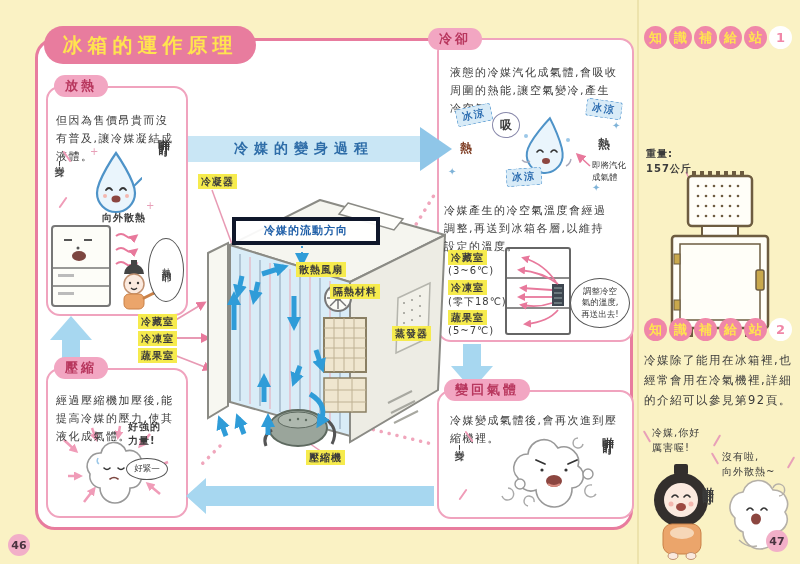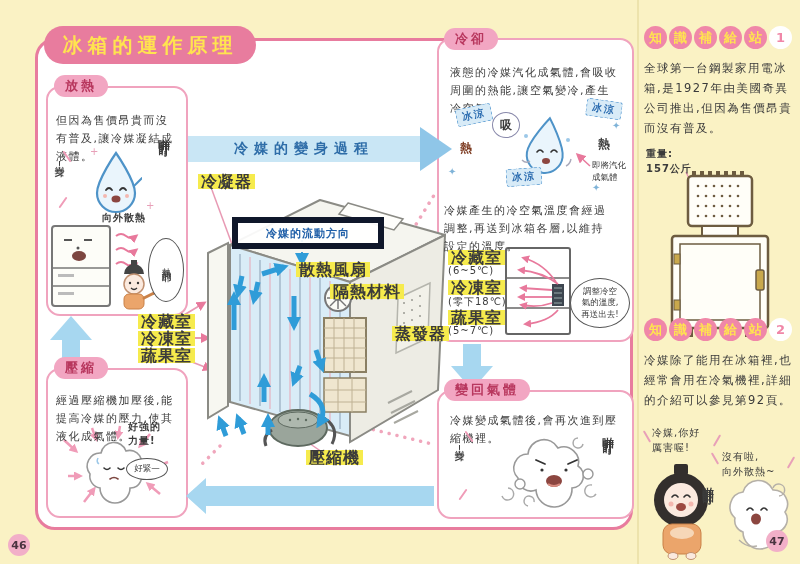"冷卻" div.abs { left: 444px -> 428px }
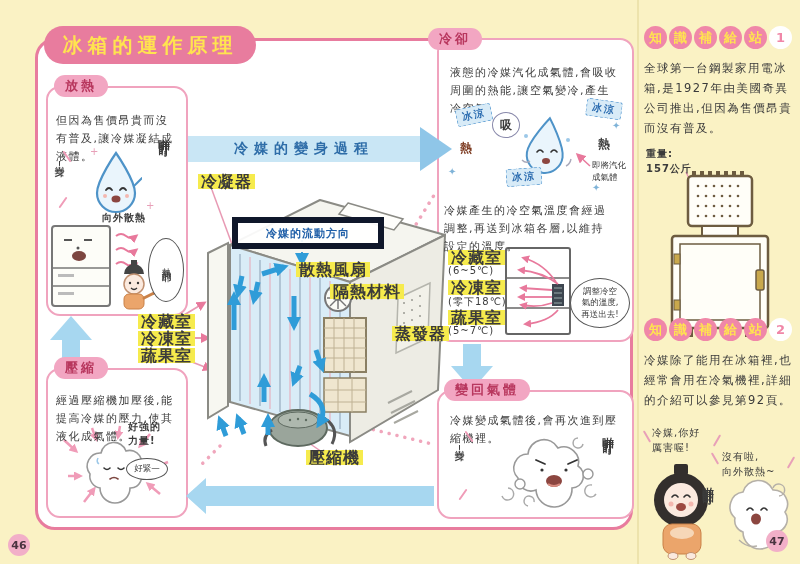"全球第一台鋼製家用電冰箱,是1927年由美國奇異公司推出,但因為售價昂貴而沒有普" div.abs { html: <div>全球第一台鋼製家用電冰箱,是1927年由美國奇異公司推出,但因為售價昂貴而沒有普及。</div> -> none }
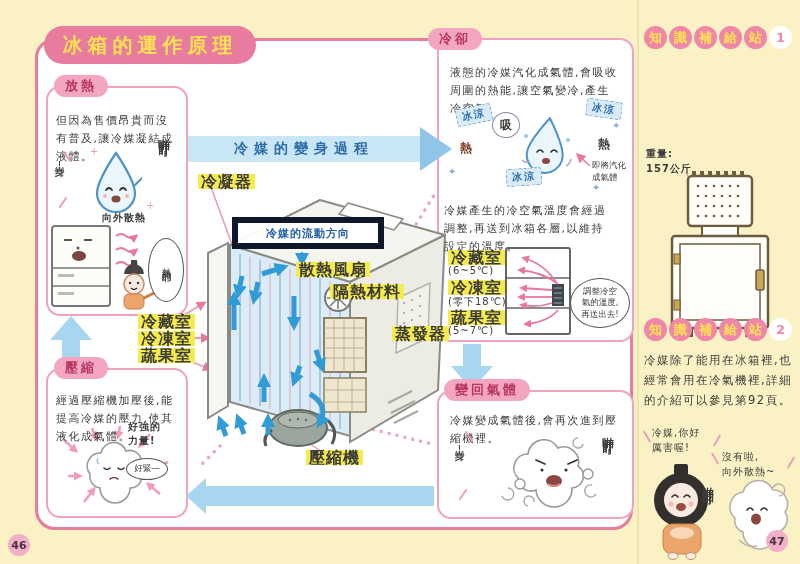"冷凝器" .ylabel { font-size: 16px -> 10px }
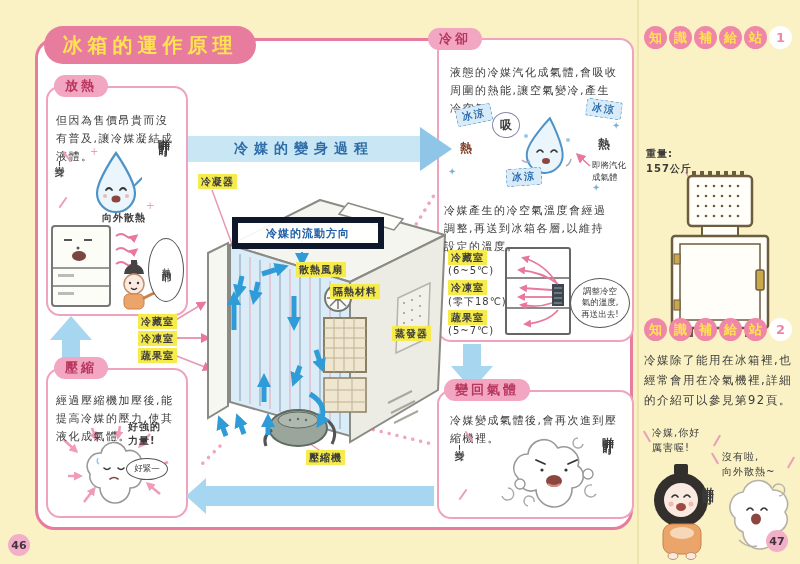"冷媒的流動方向" .flowbox { border: 6px solid #0f172a -> 4px solid #0f172a; font-family: Liberation Serif, serif -> none }
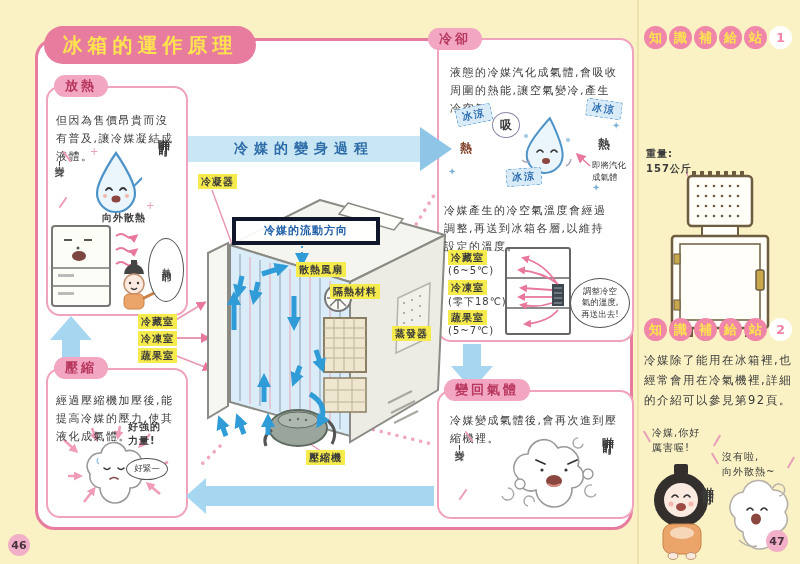"(6~5℃)" div.abs { text: 6~5 -> 3~6 }
